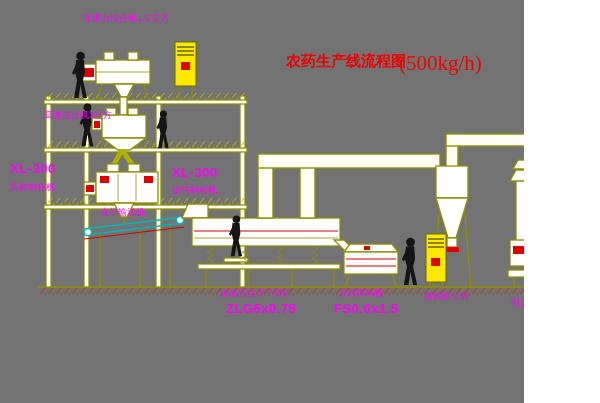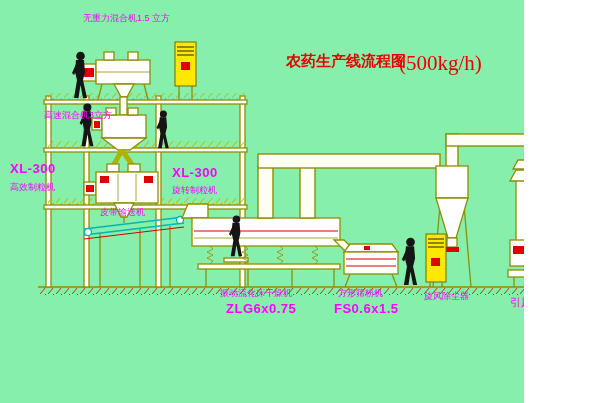"无重力混合机1.5 立方" .canvas { background: #86efac -> #737373 }
